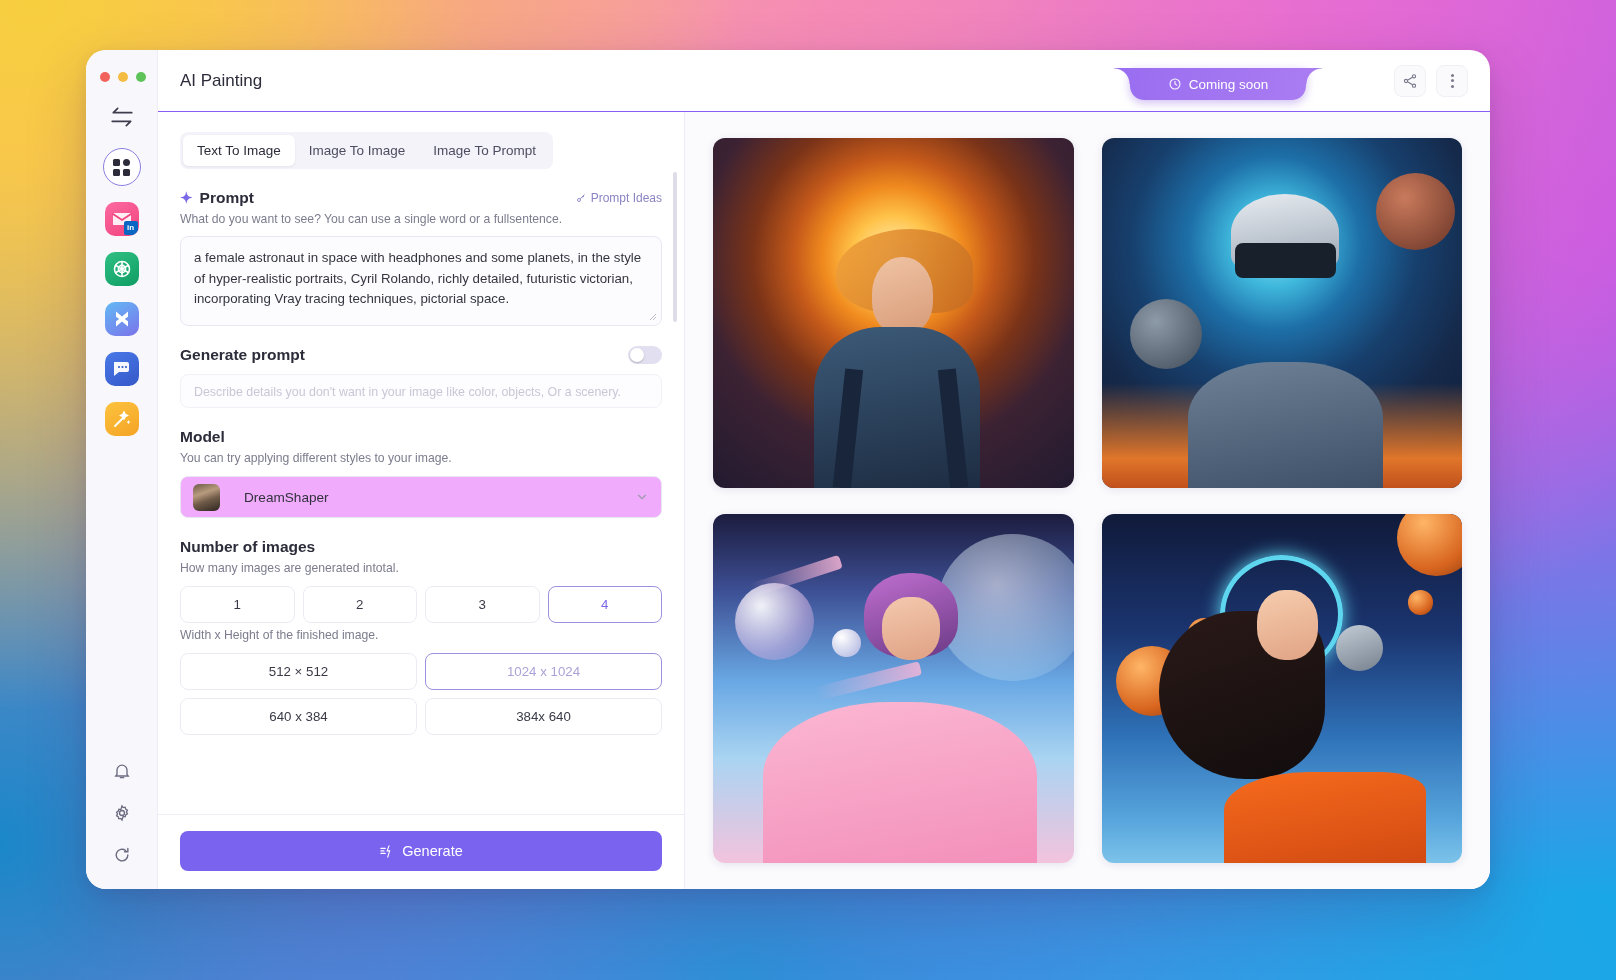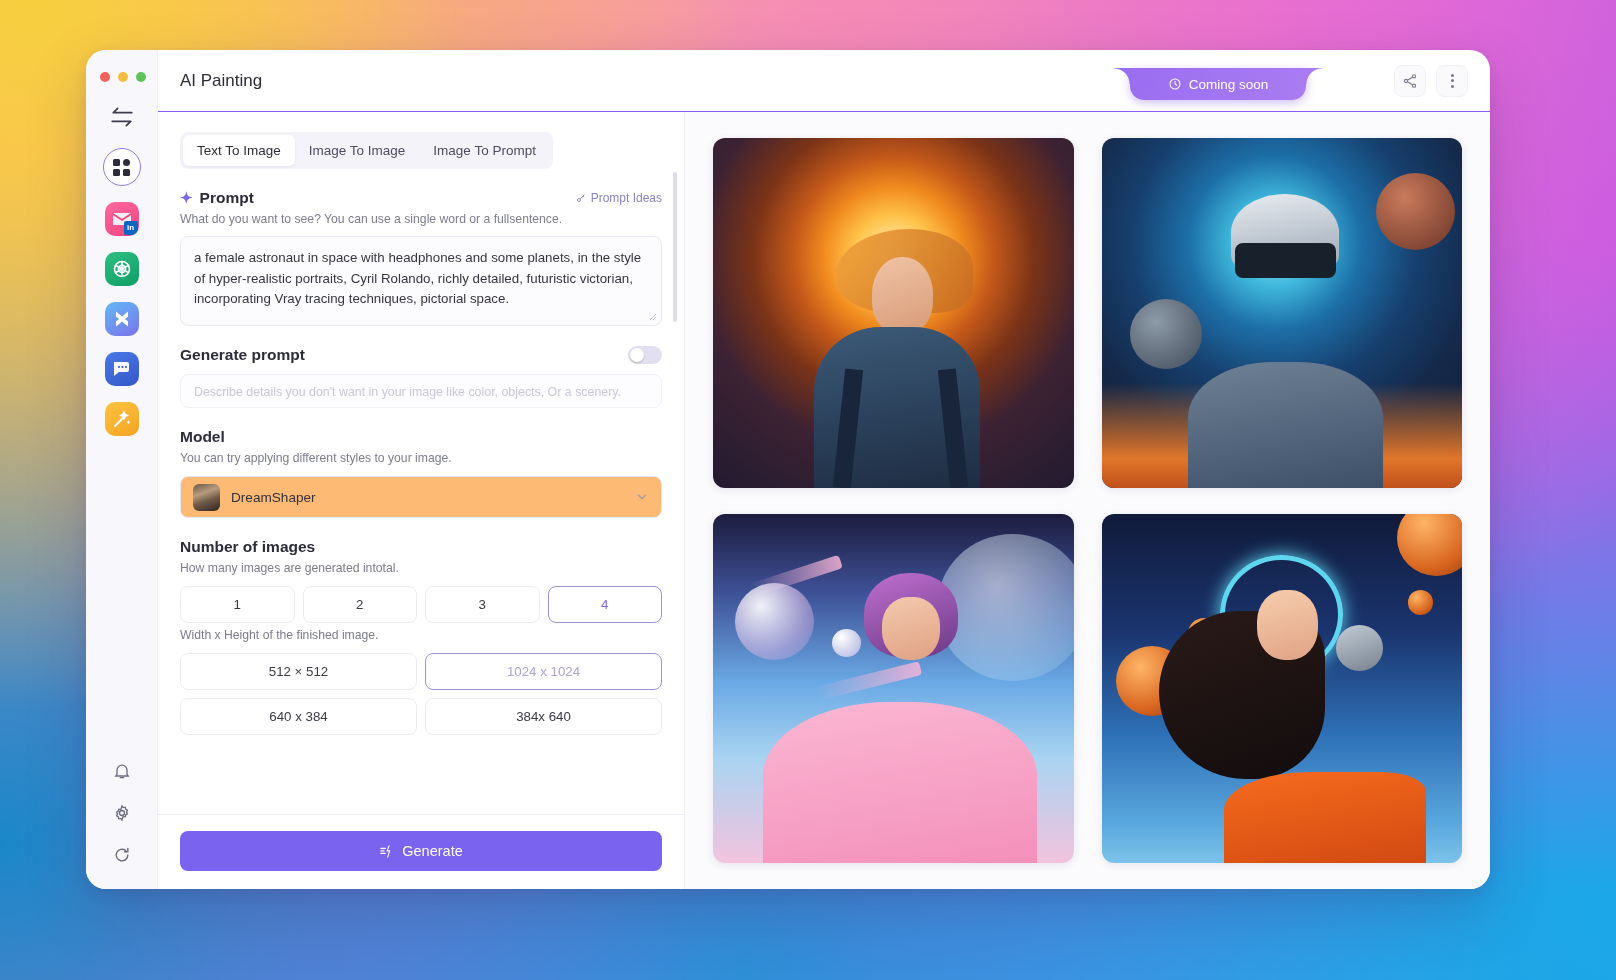"DreamShaper" .select { background: #fdba74 -> #f0abfc; gap: 11px -> 24px }
